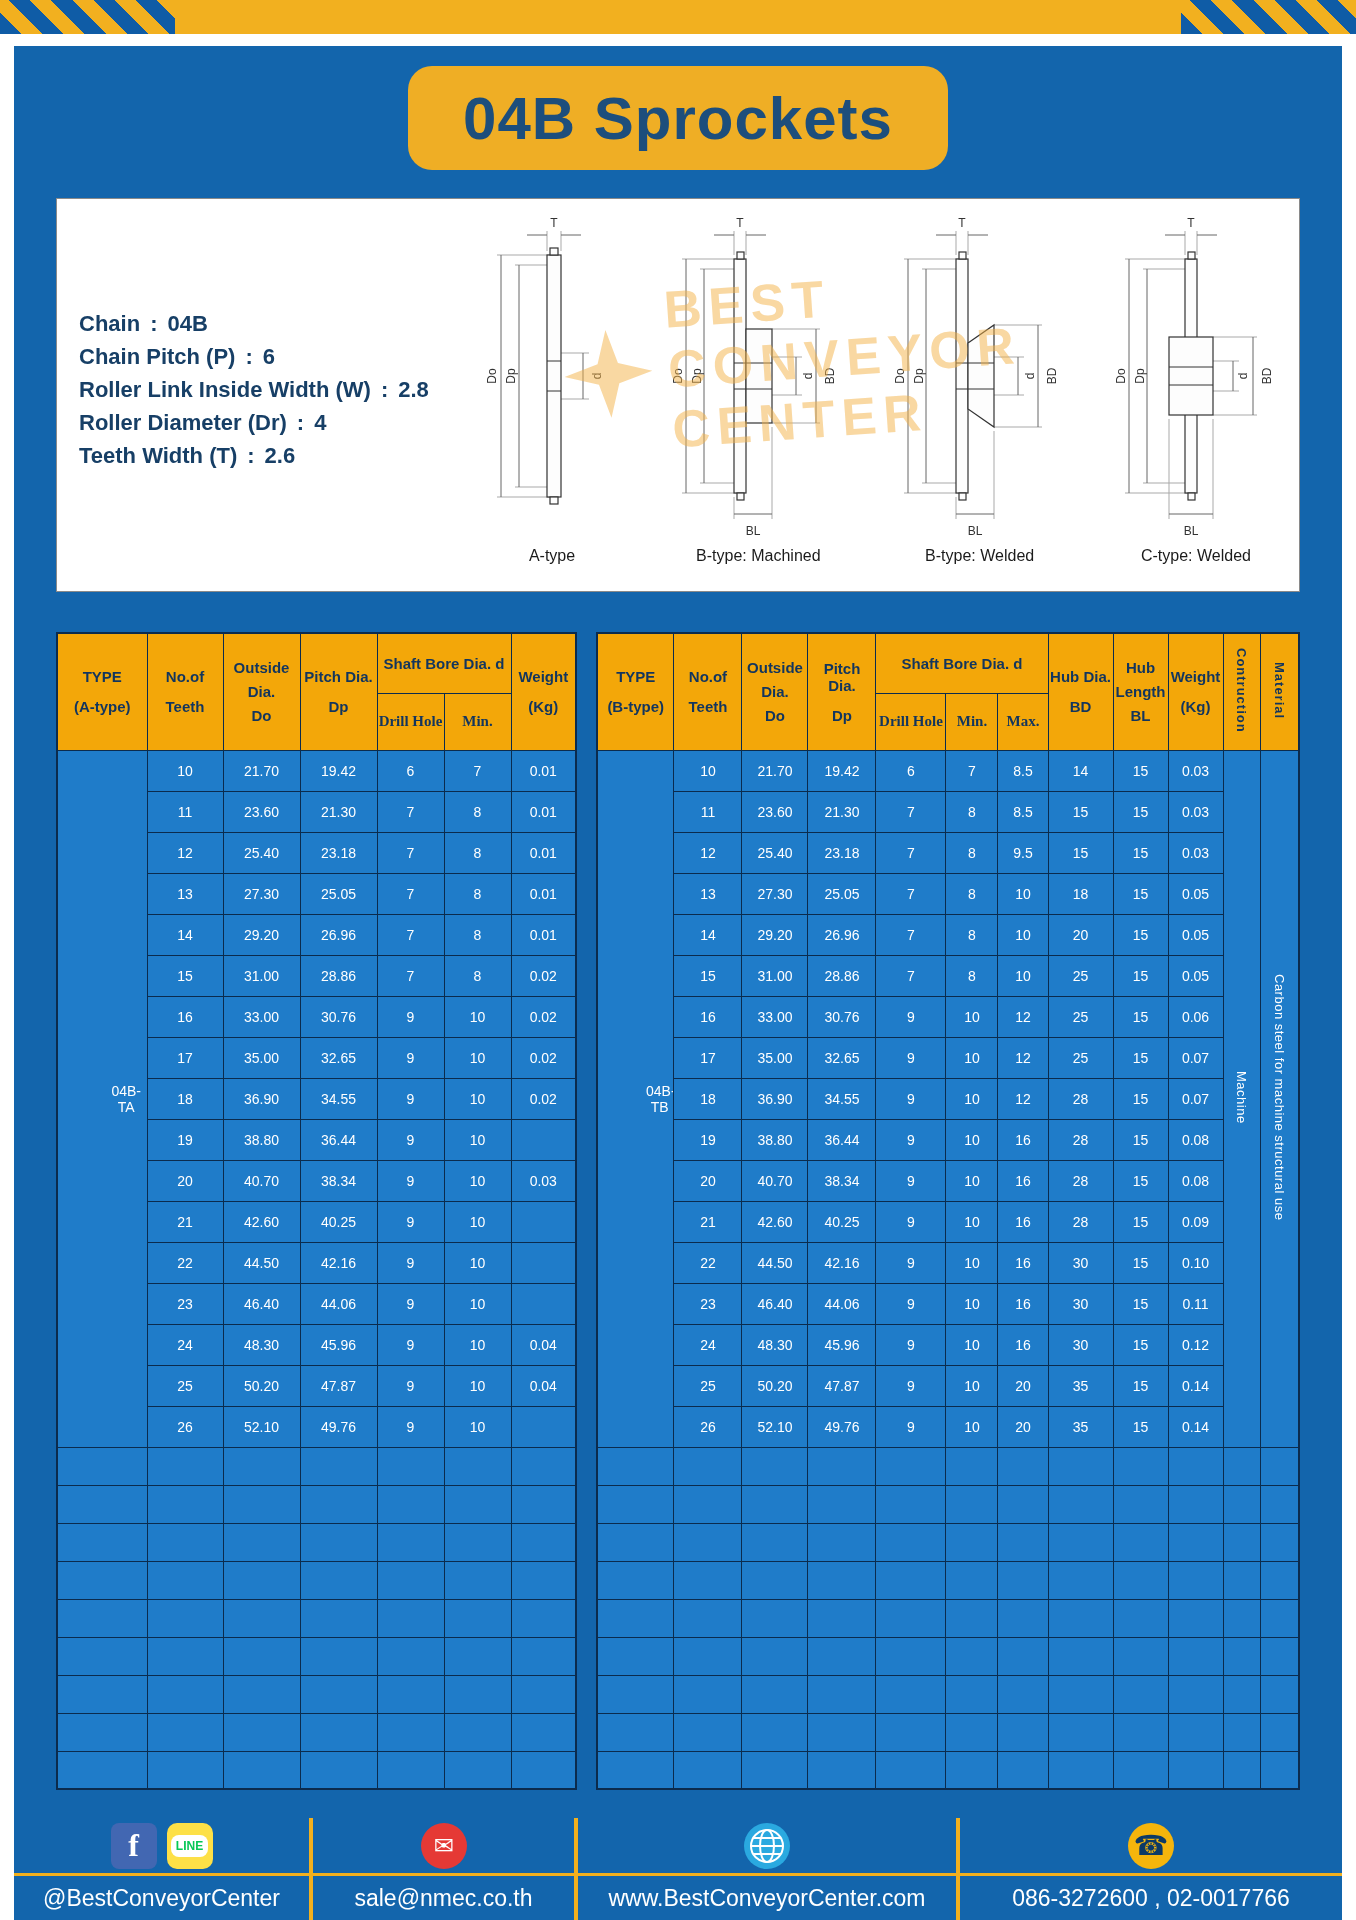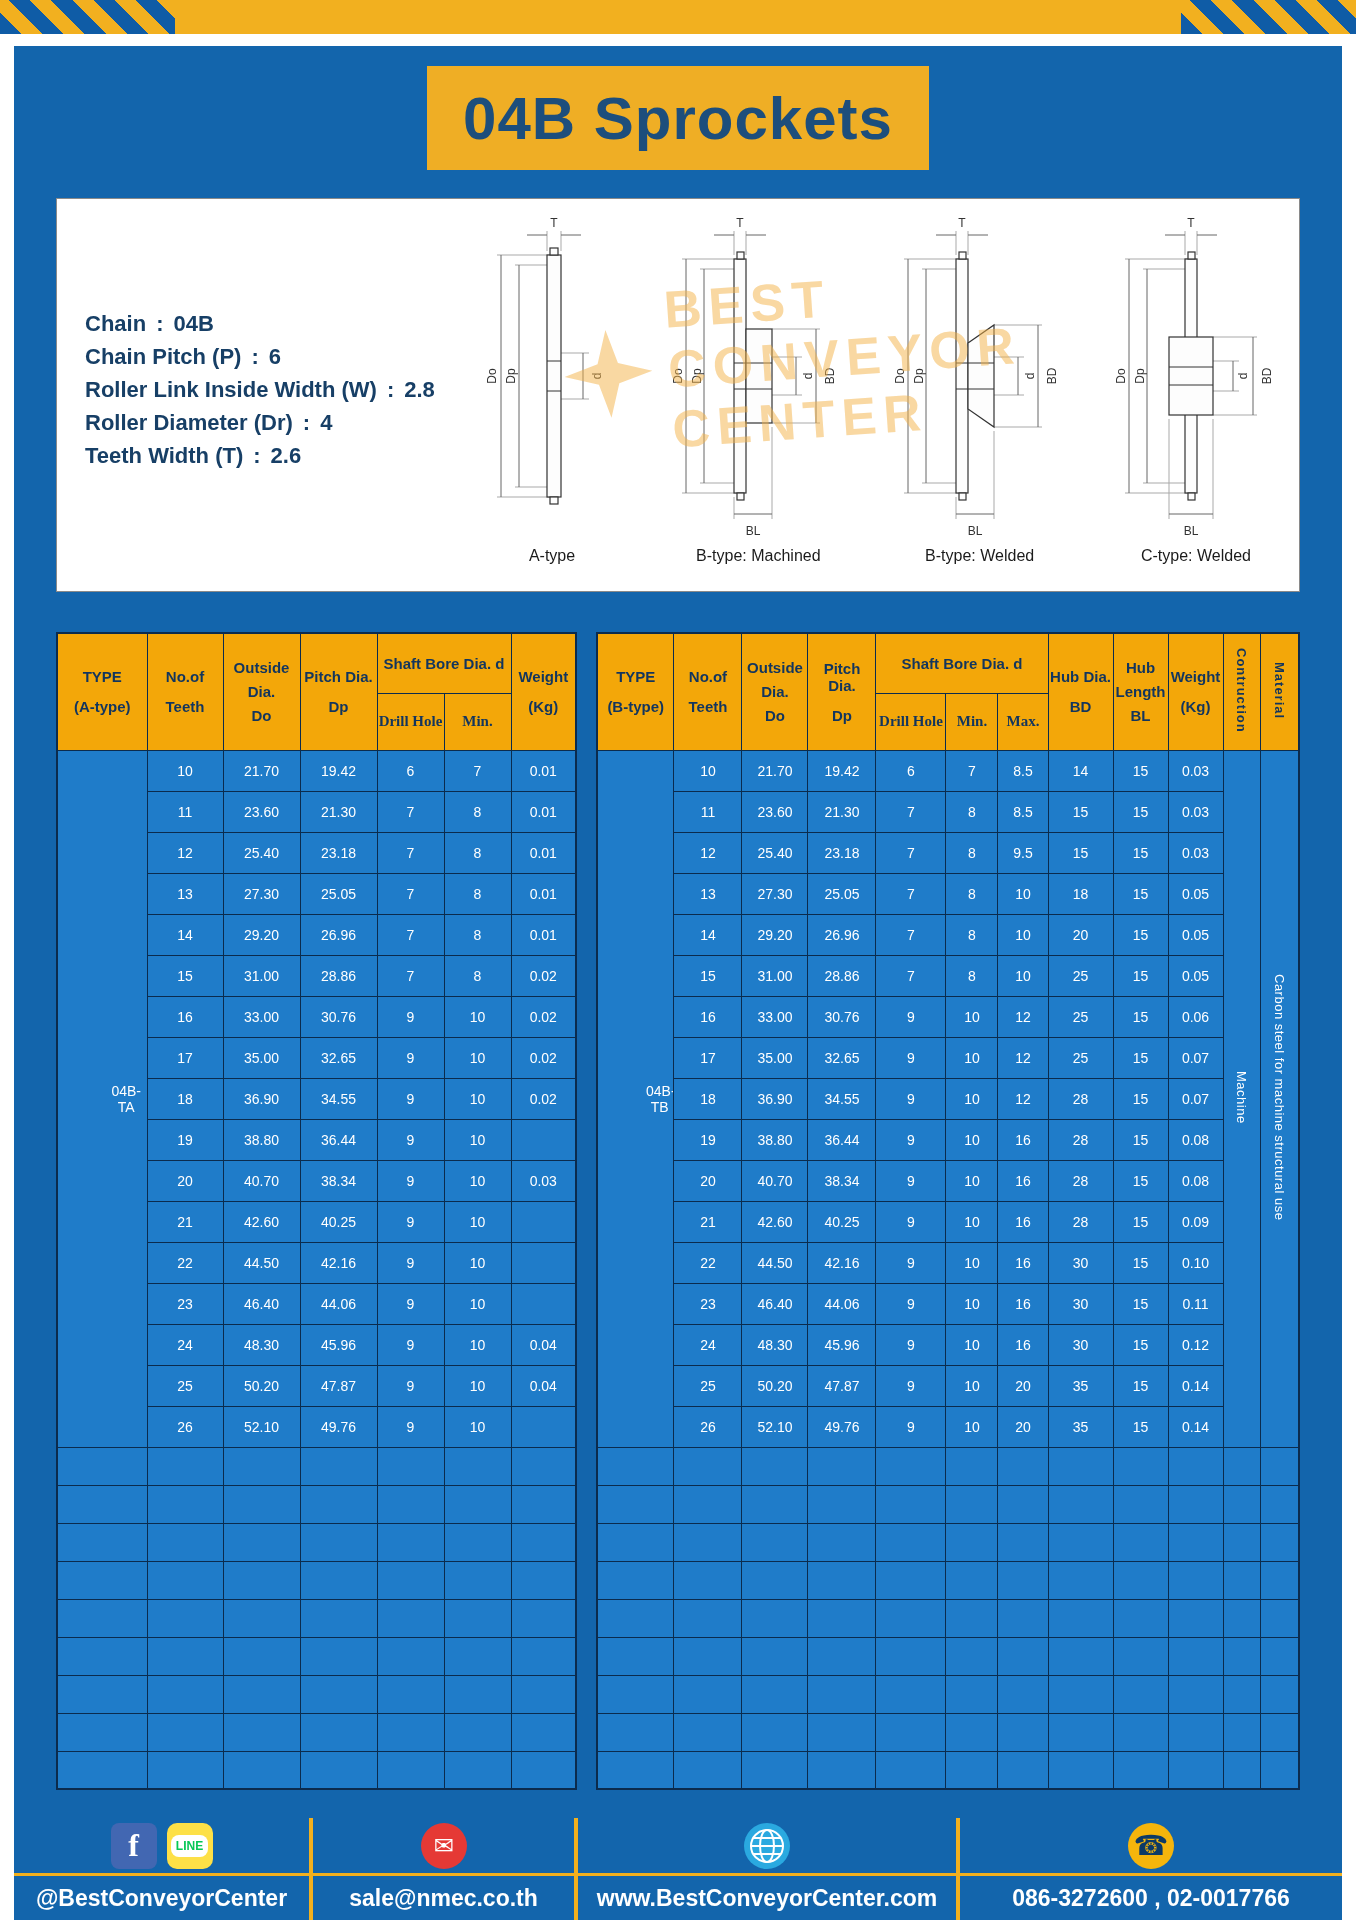"04B Sprockets" .banner { border-radius: none -> 24px; width: 502px -> 540px }
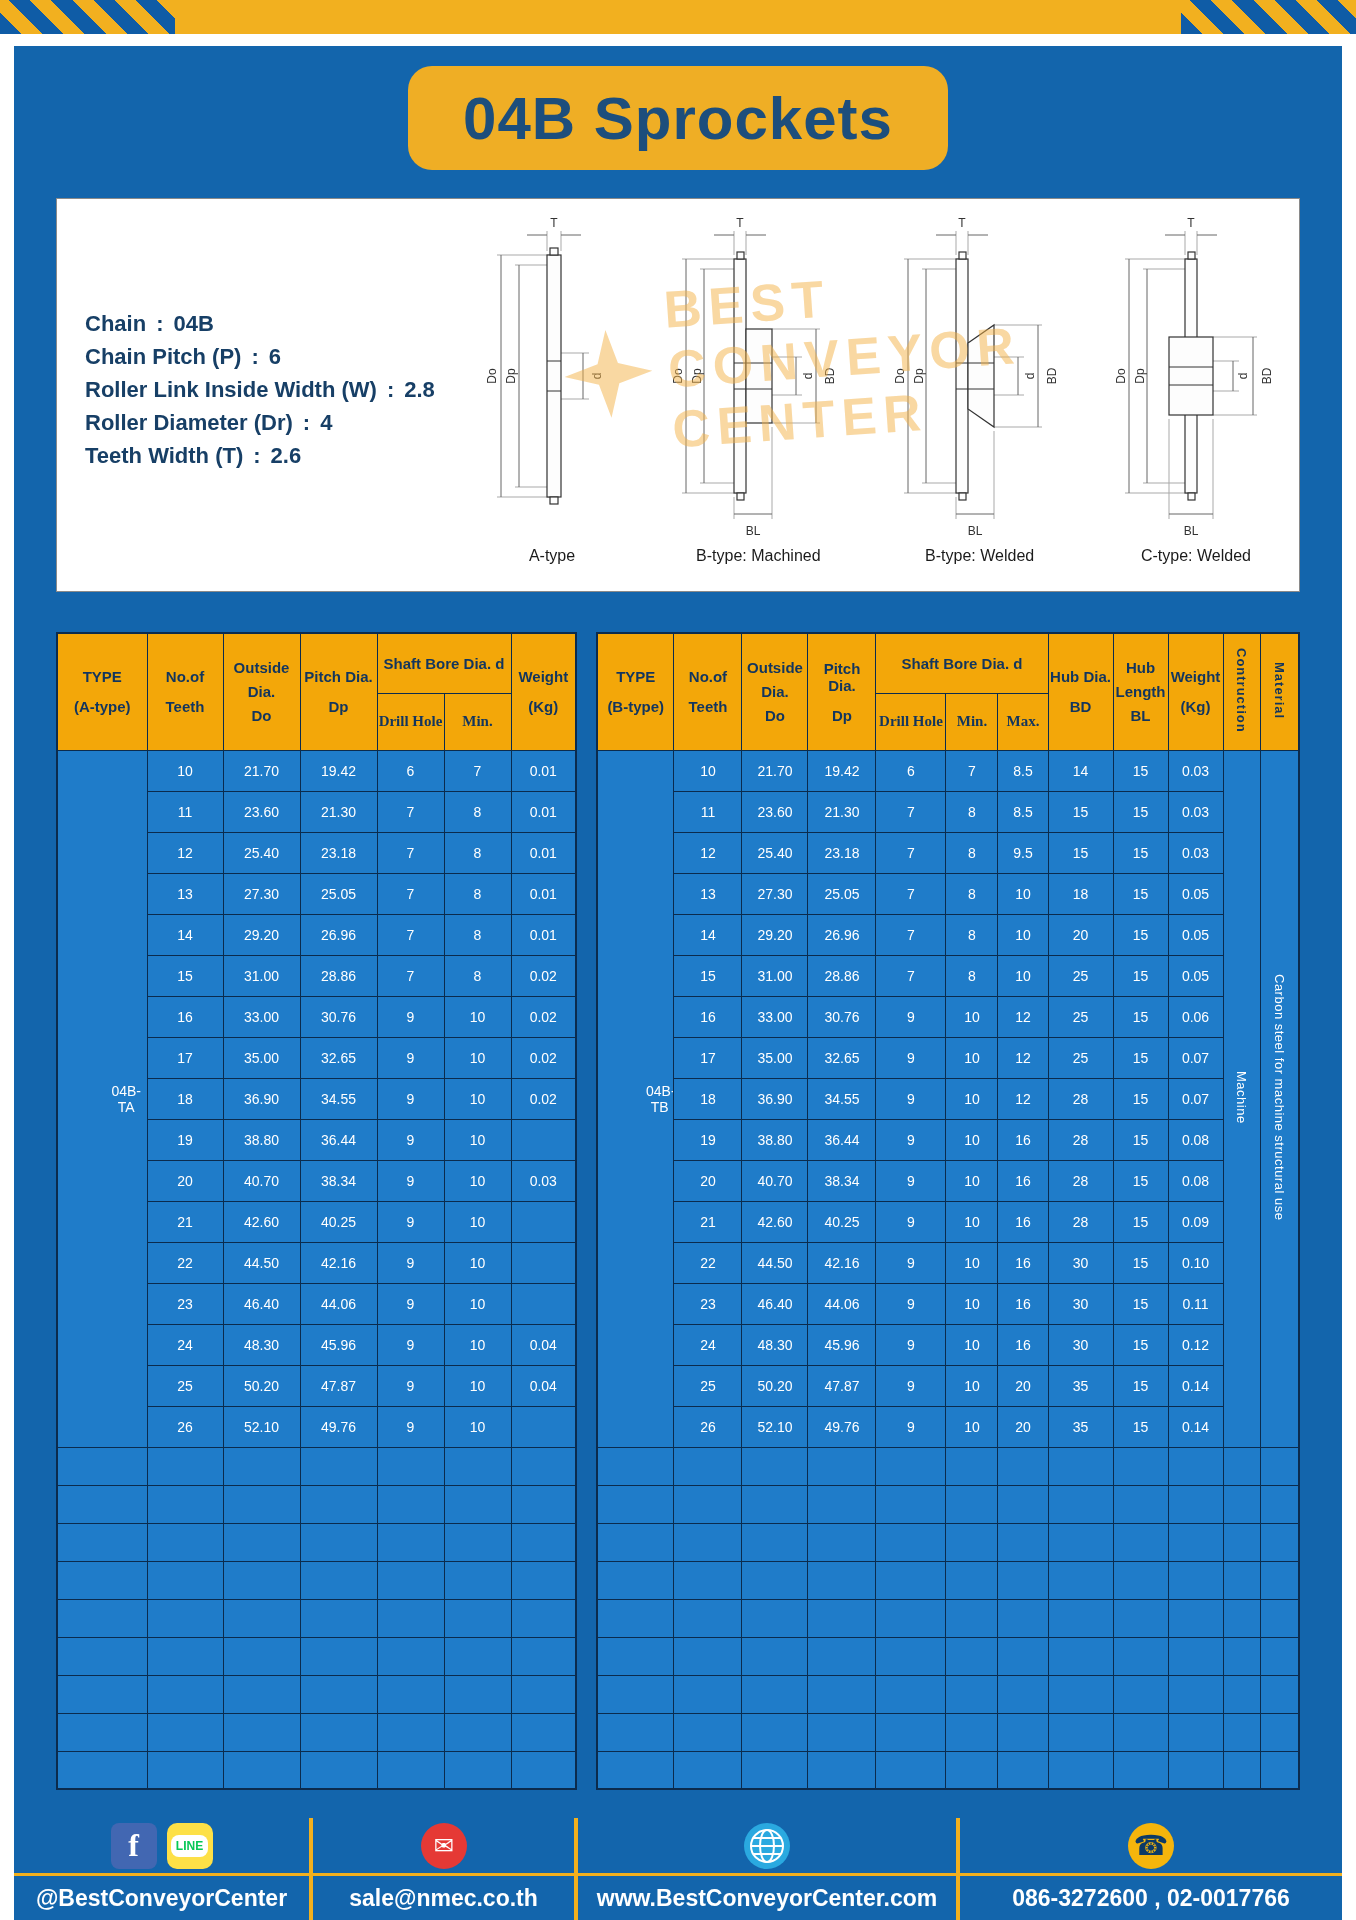"Chain : 04B" .specs { left: 28px -> 22px }
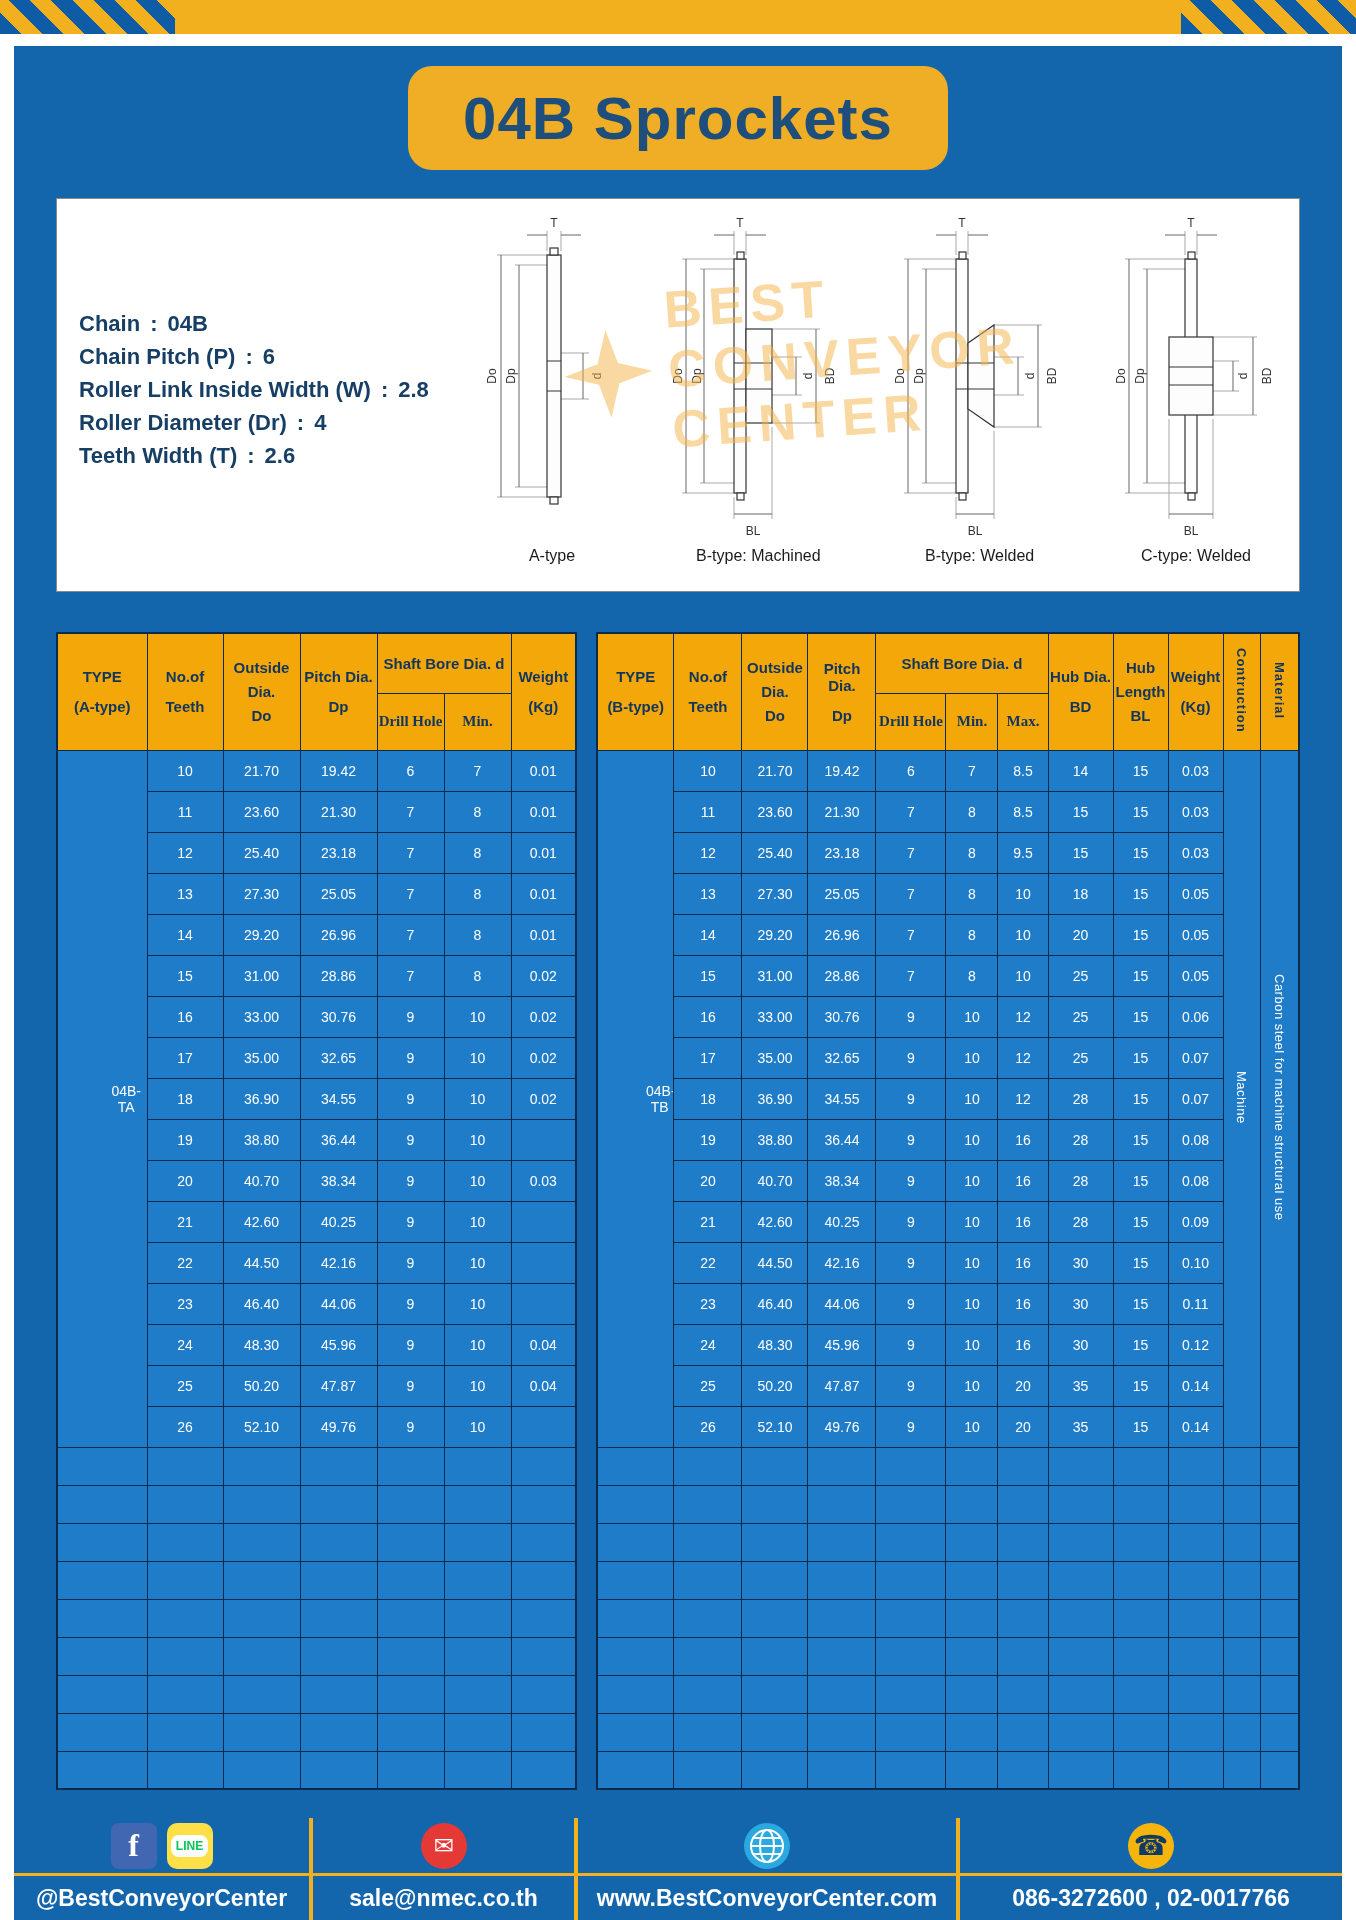"@BestConveyorCenter" .f-sec .text-row { font-weight: bold -> normal }
